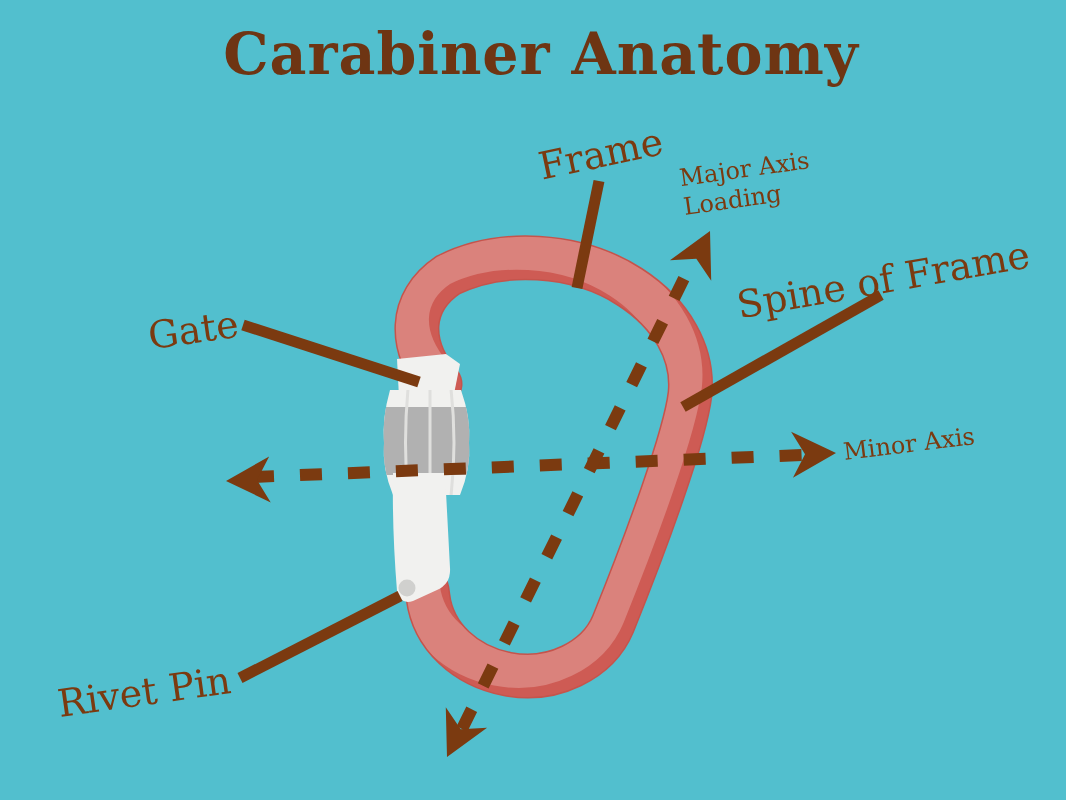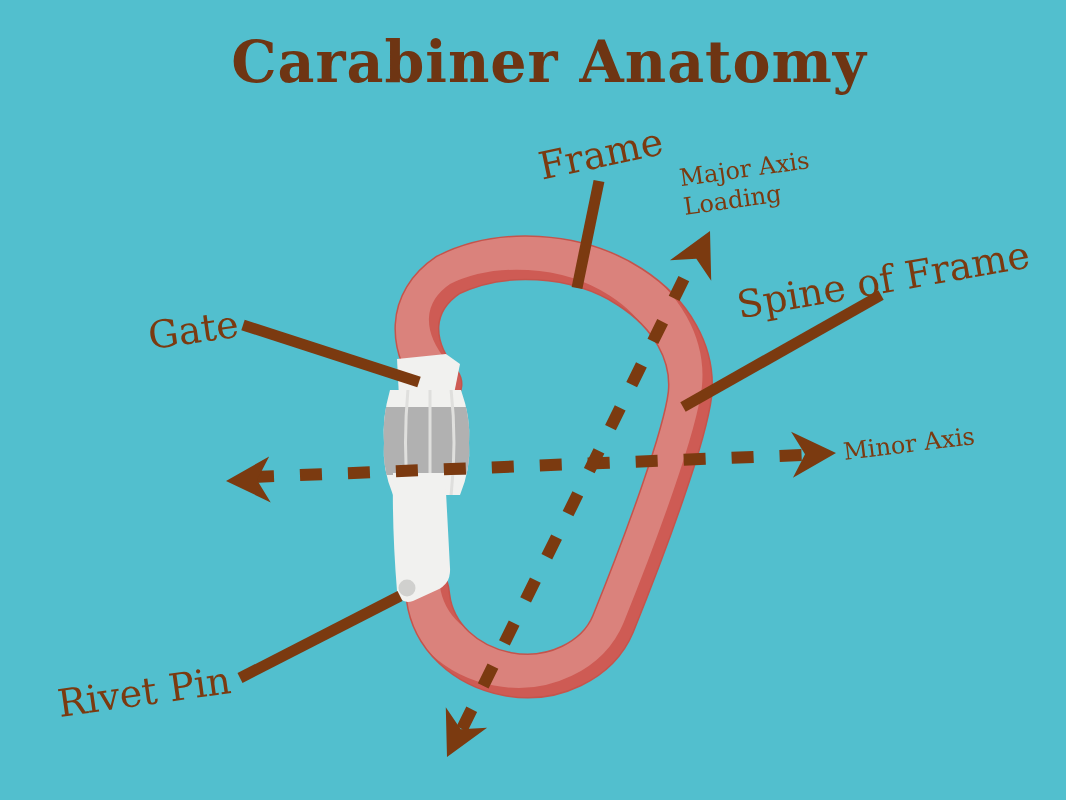"Carabiner Anatomy" .title { margin: 16px -> 8px }
